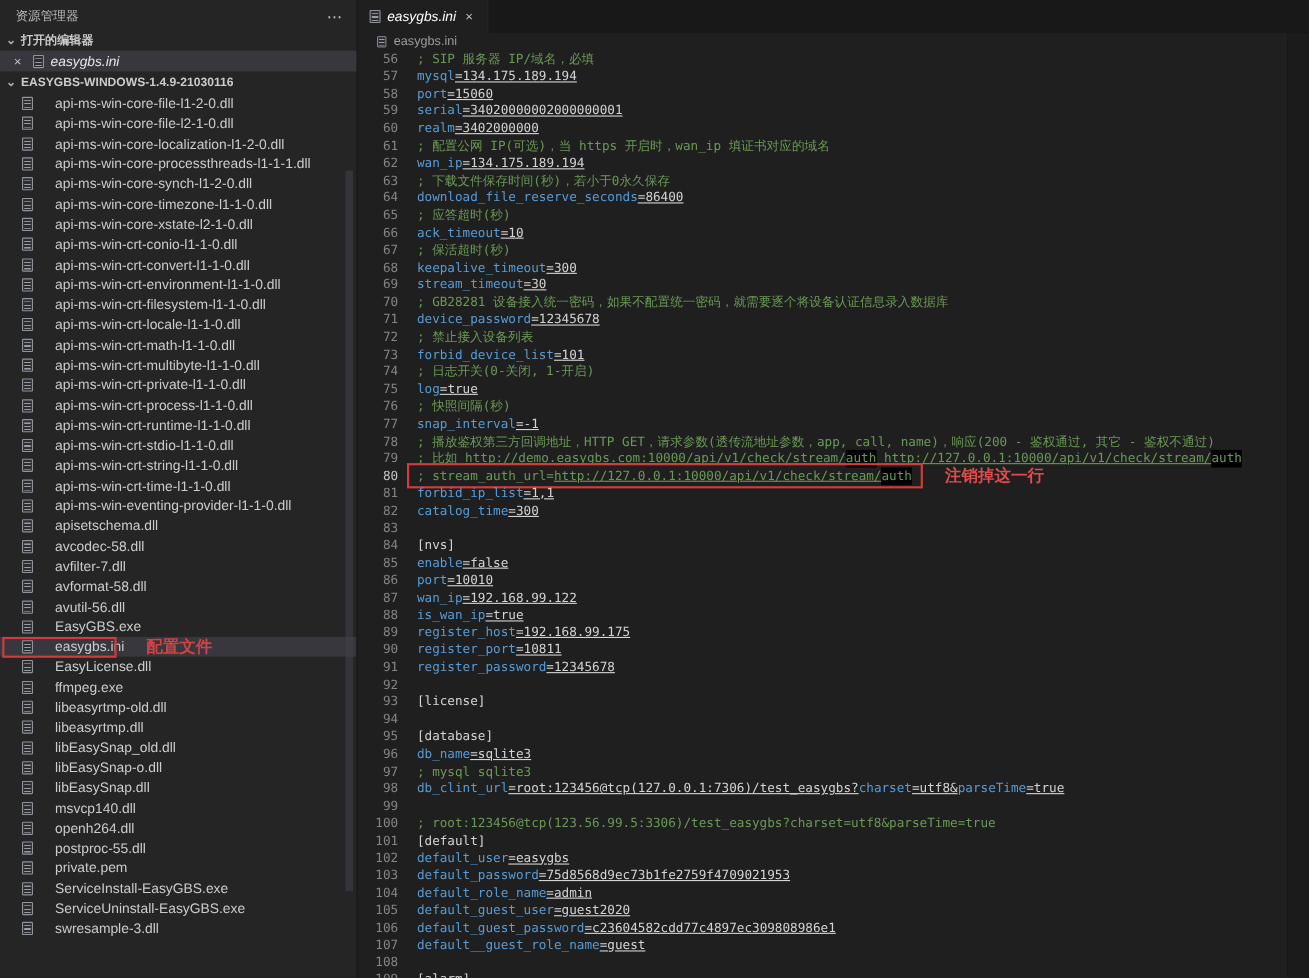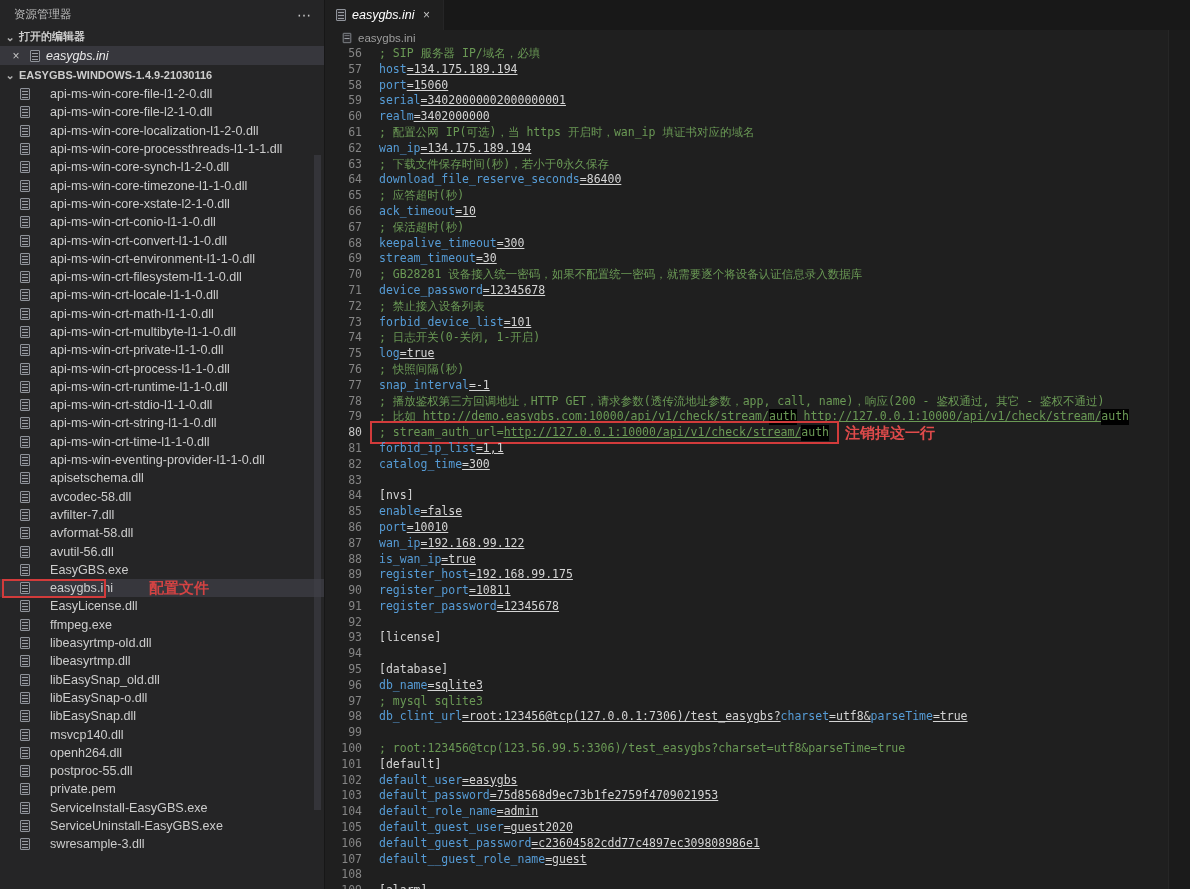"host" span.seg-k { text: host -> mysql }
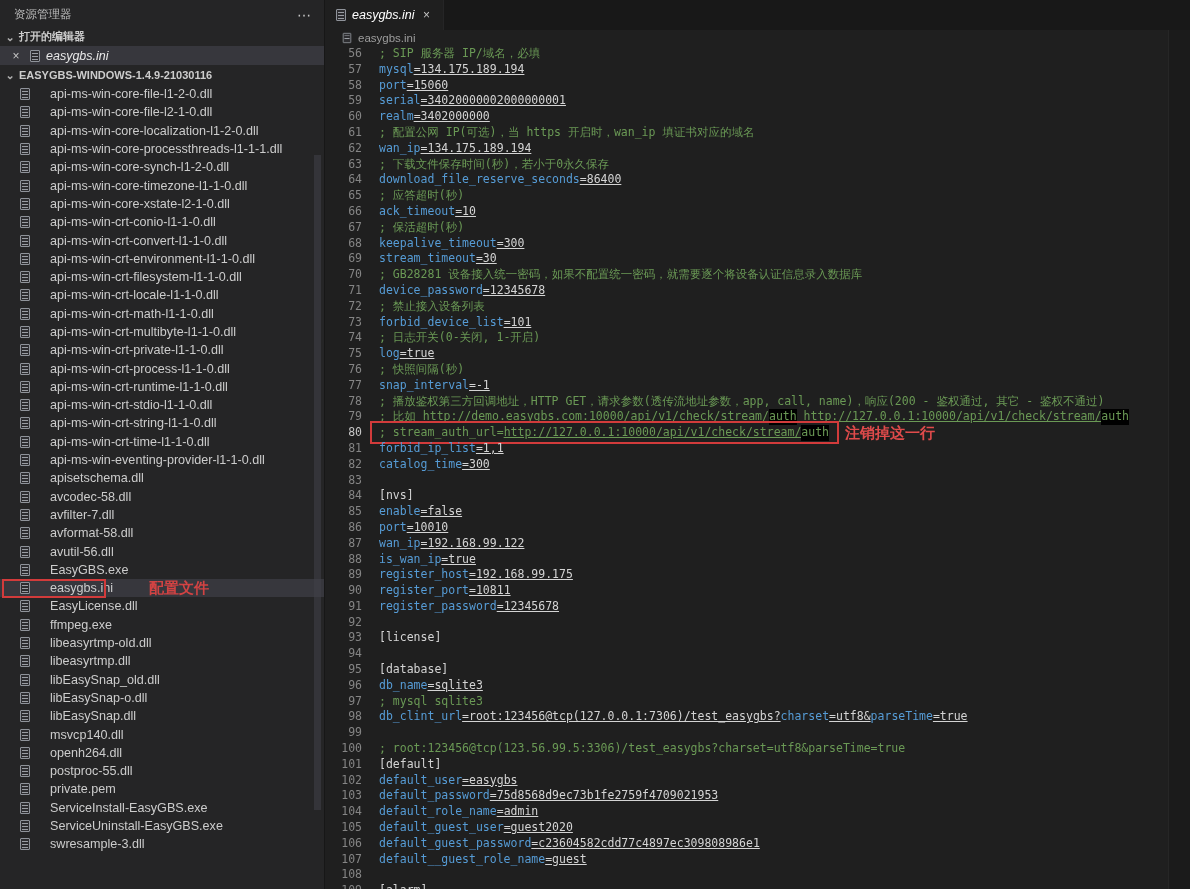"注销掉这一行" .red-note-code { margin-left: 16px -> 30px }
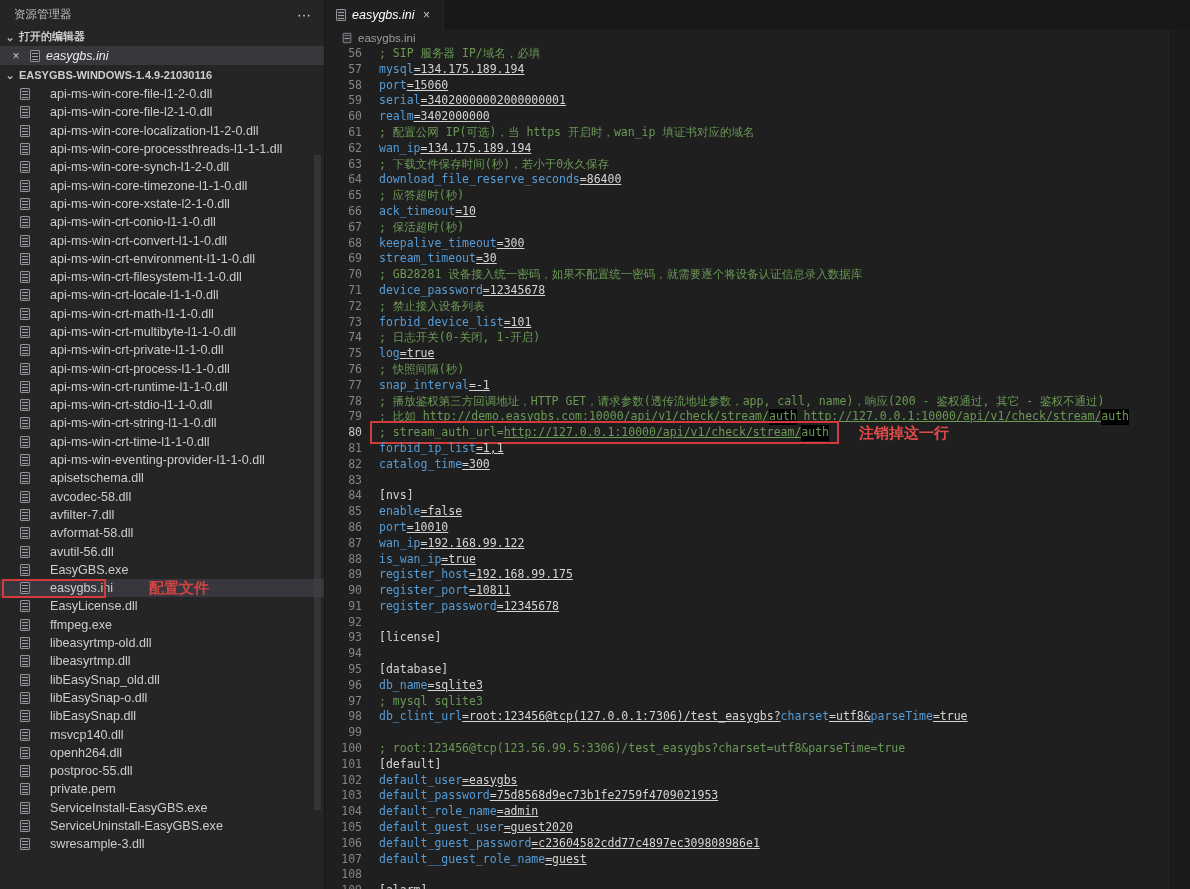"配置文件" .red-note-side { margin-left: 16px -> none }
